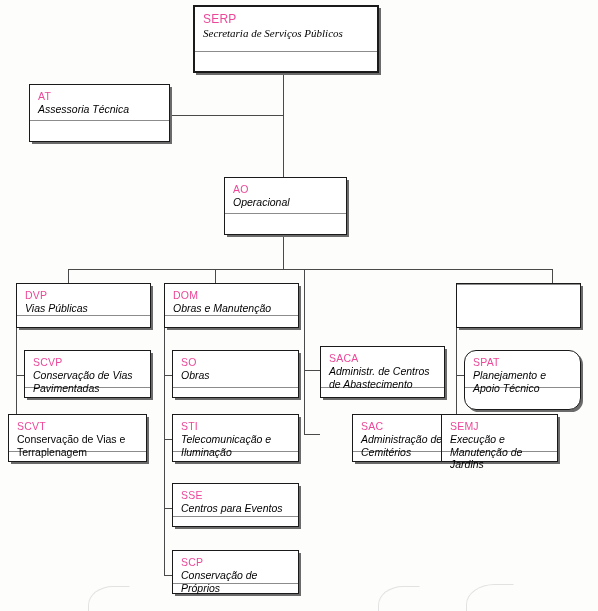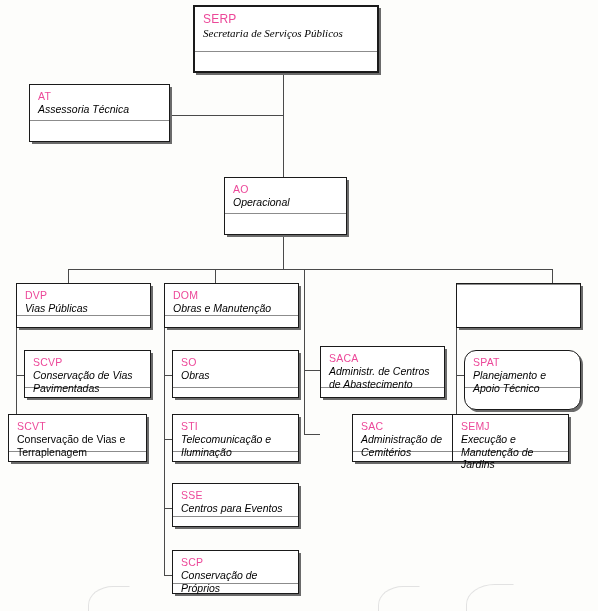"SEMJ" div.node { left: 452px -> 441px }
